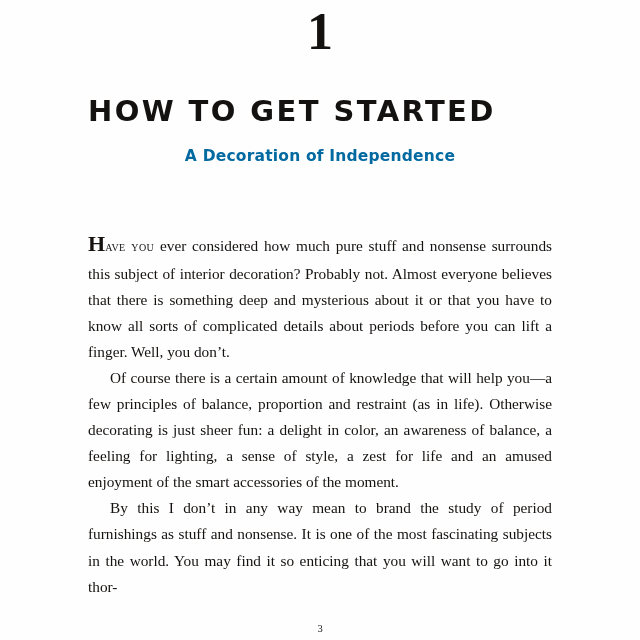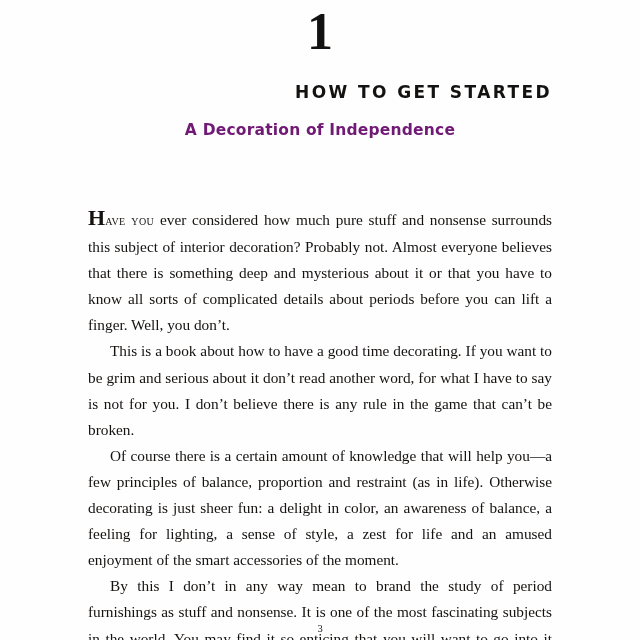"HOW TO GET STARTED" .chapter-title { font-size: 17px -> 29px; margin-top: 24px -> 36px; text-align: right -> left }
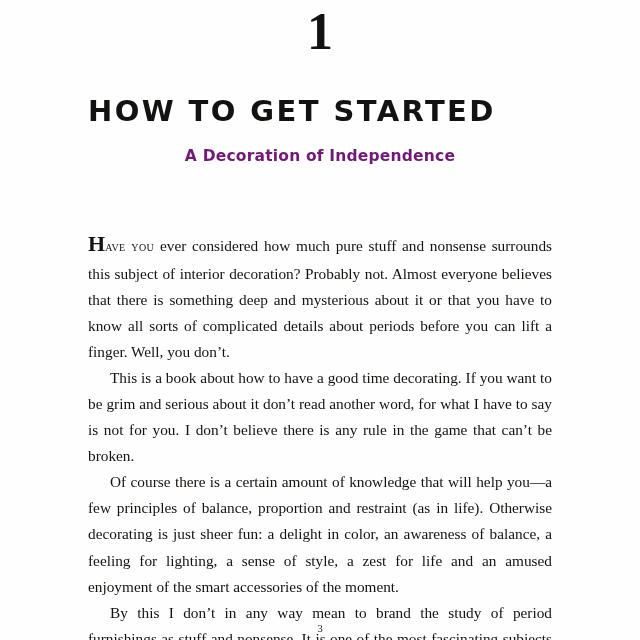"A Decoration of Independence" .chapter-subtitle { color: #701a75 -> #0369a1 }
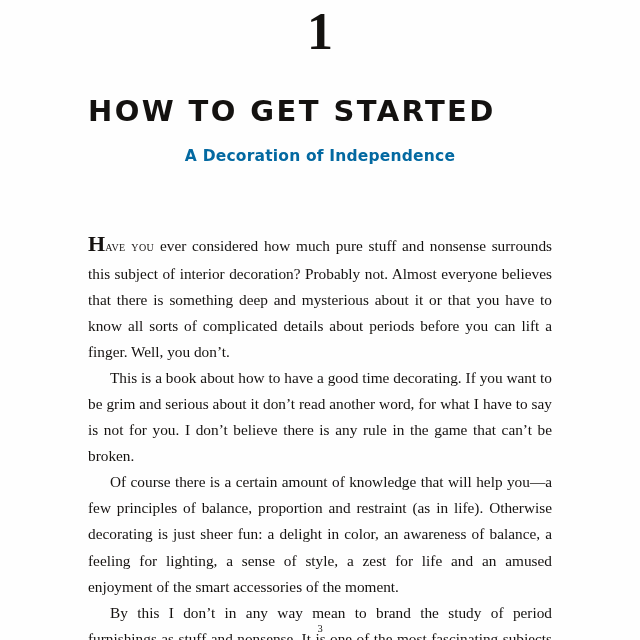"This is a book about" p { html: <p>This is a book about how to have a good time decorating. If you want to be grim and serious about it don’t read another word, for what I have to say is not for you. I don’t believe there is any rule in the game that can’t be broken.</p> -> none }
